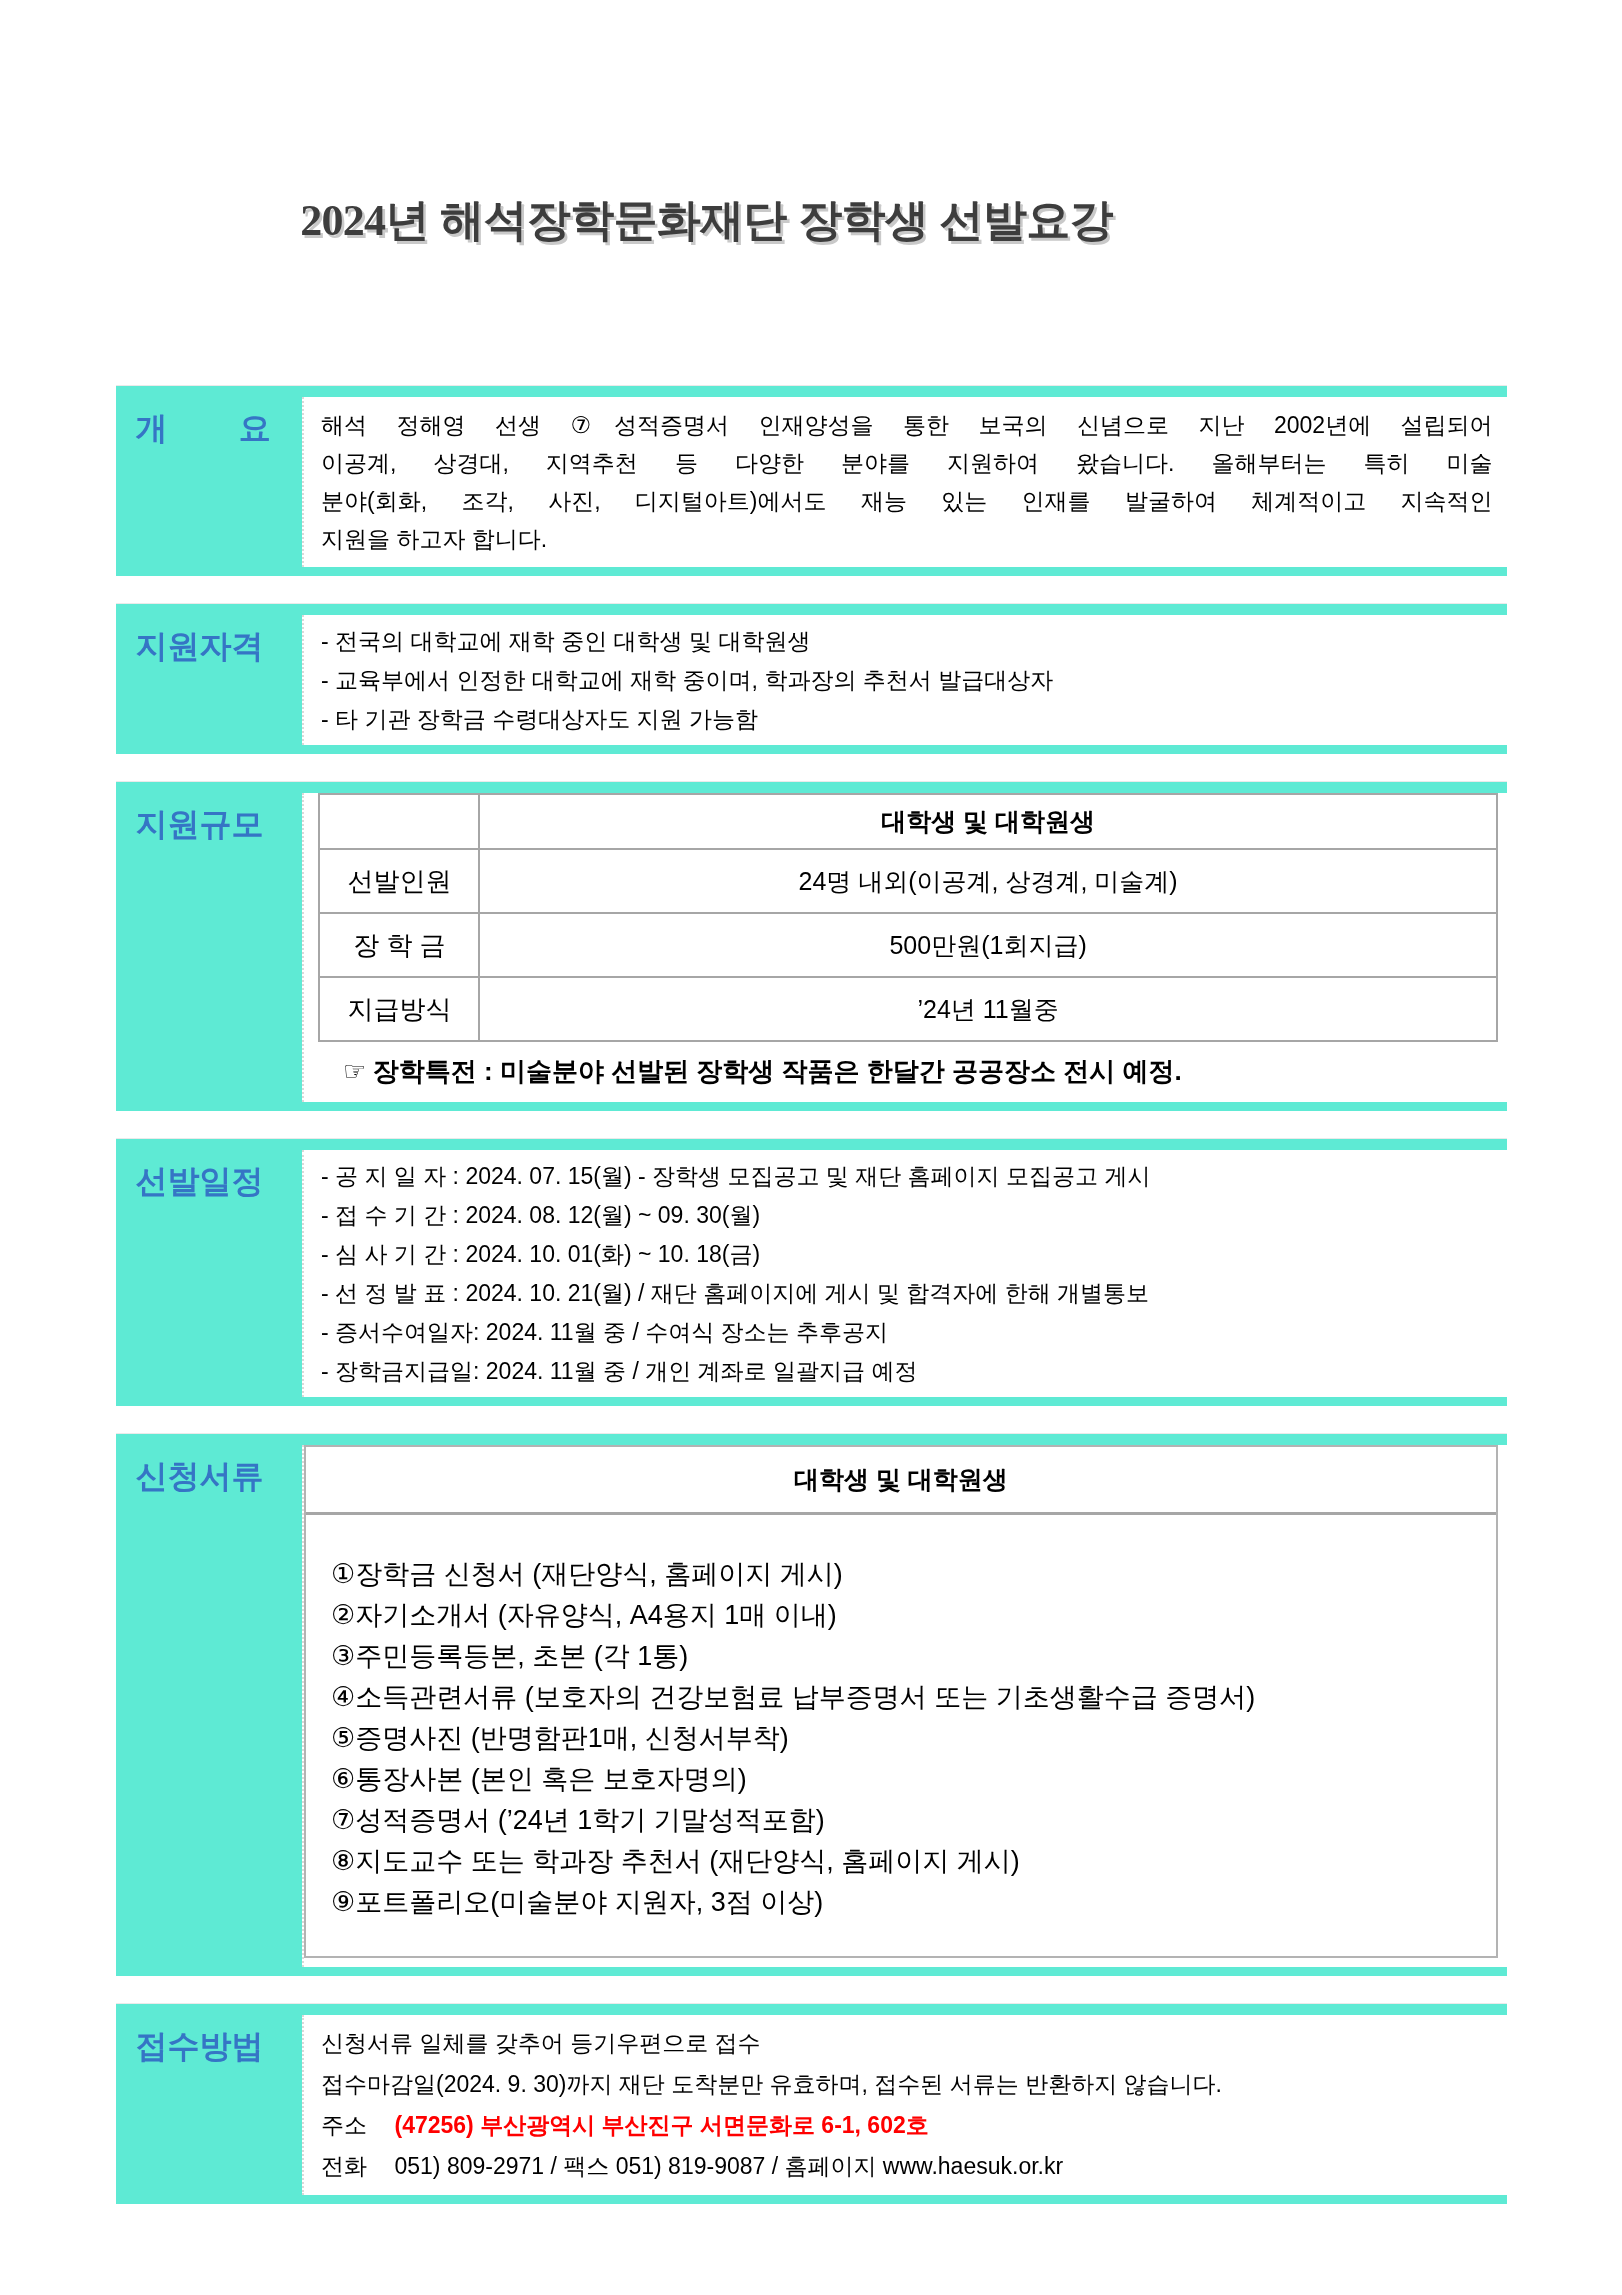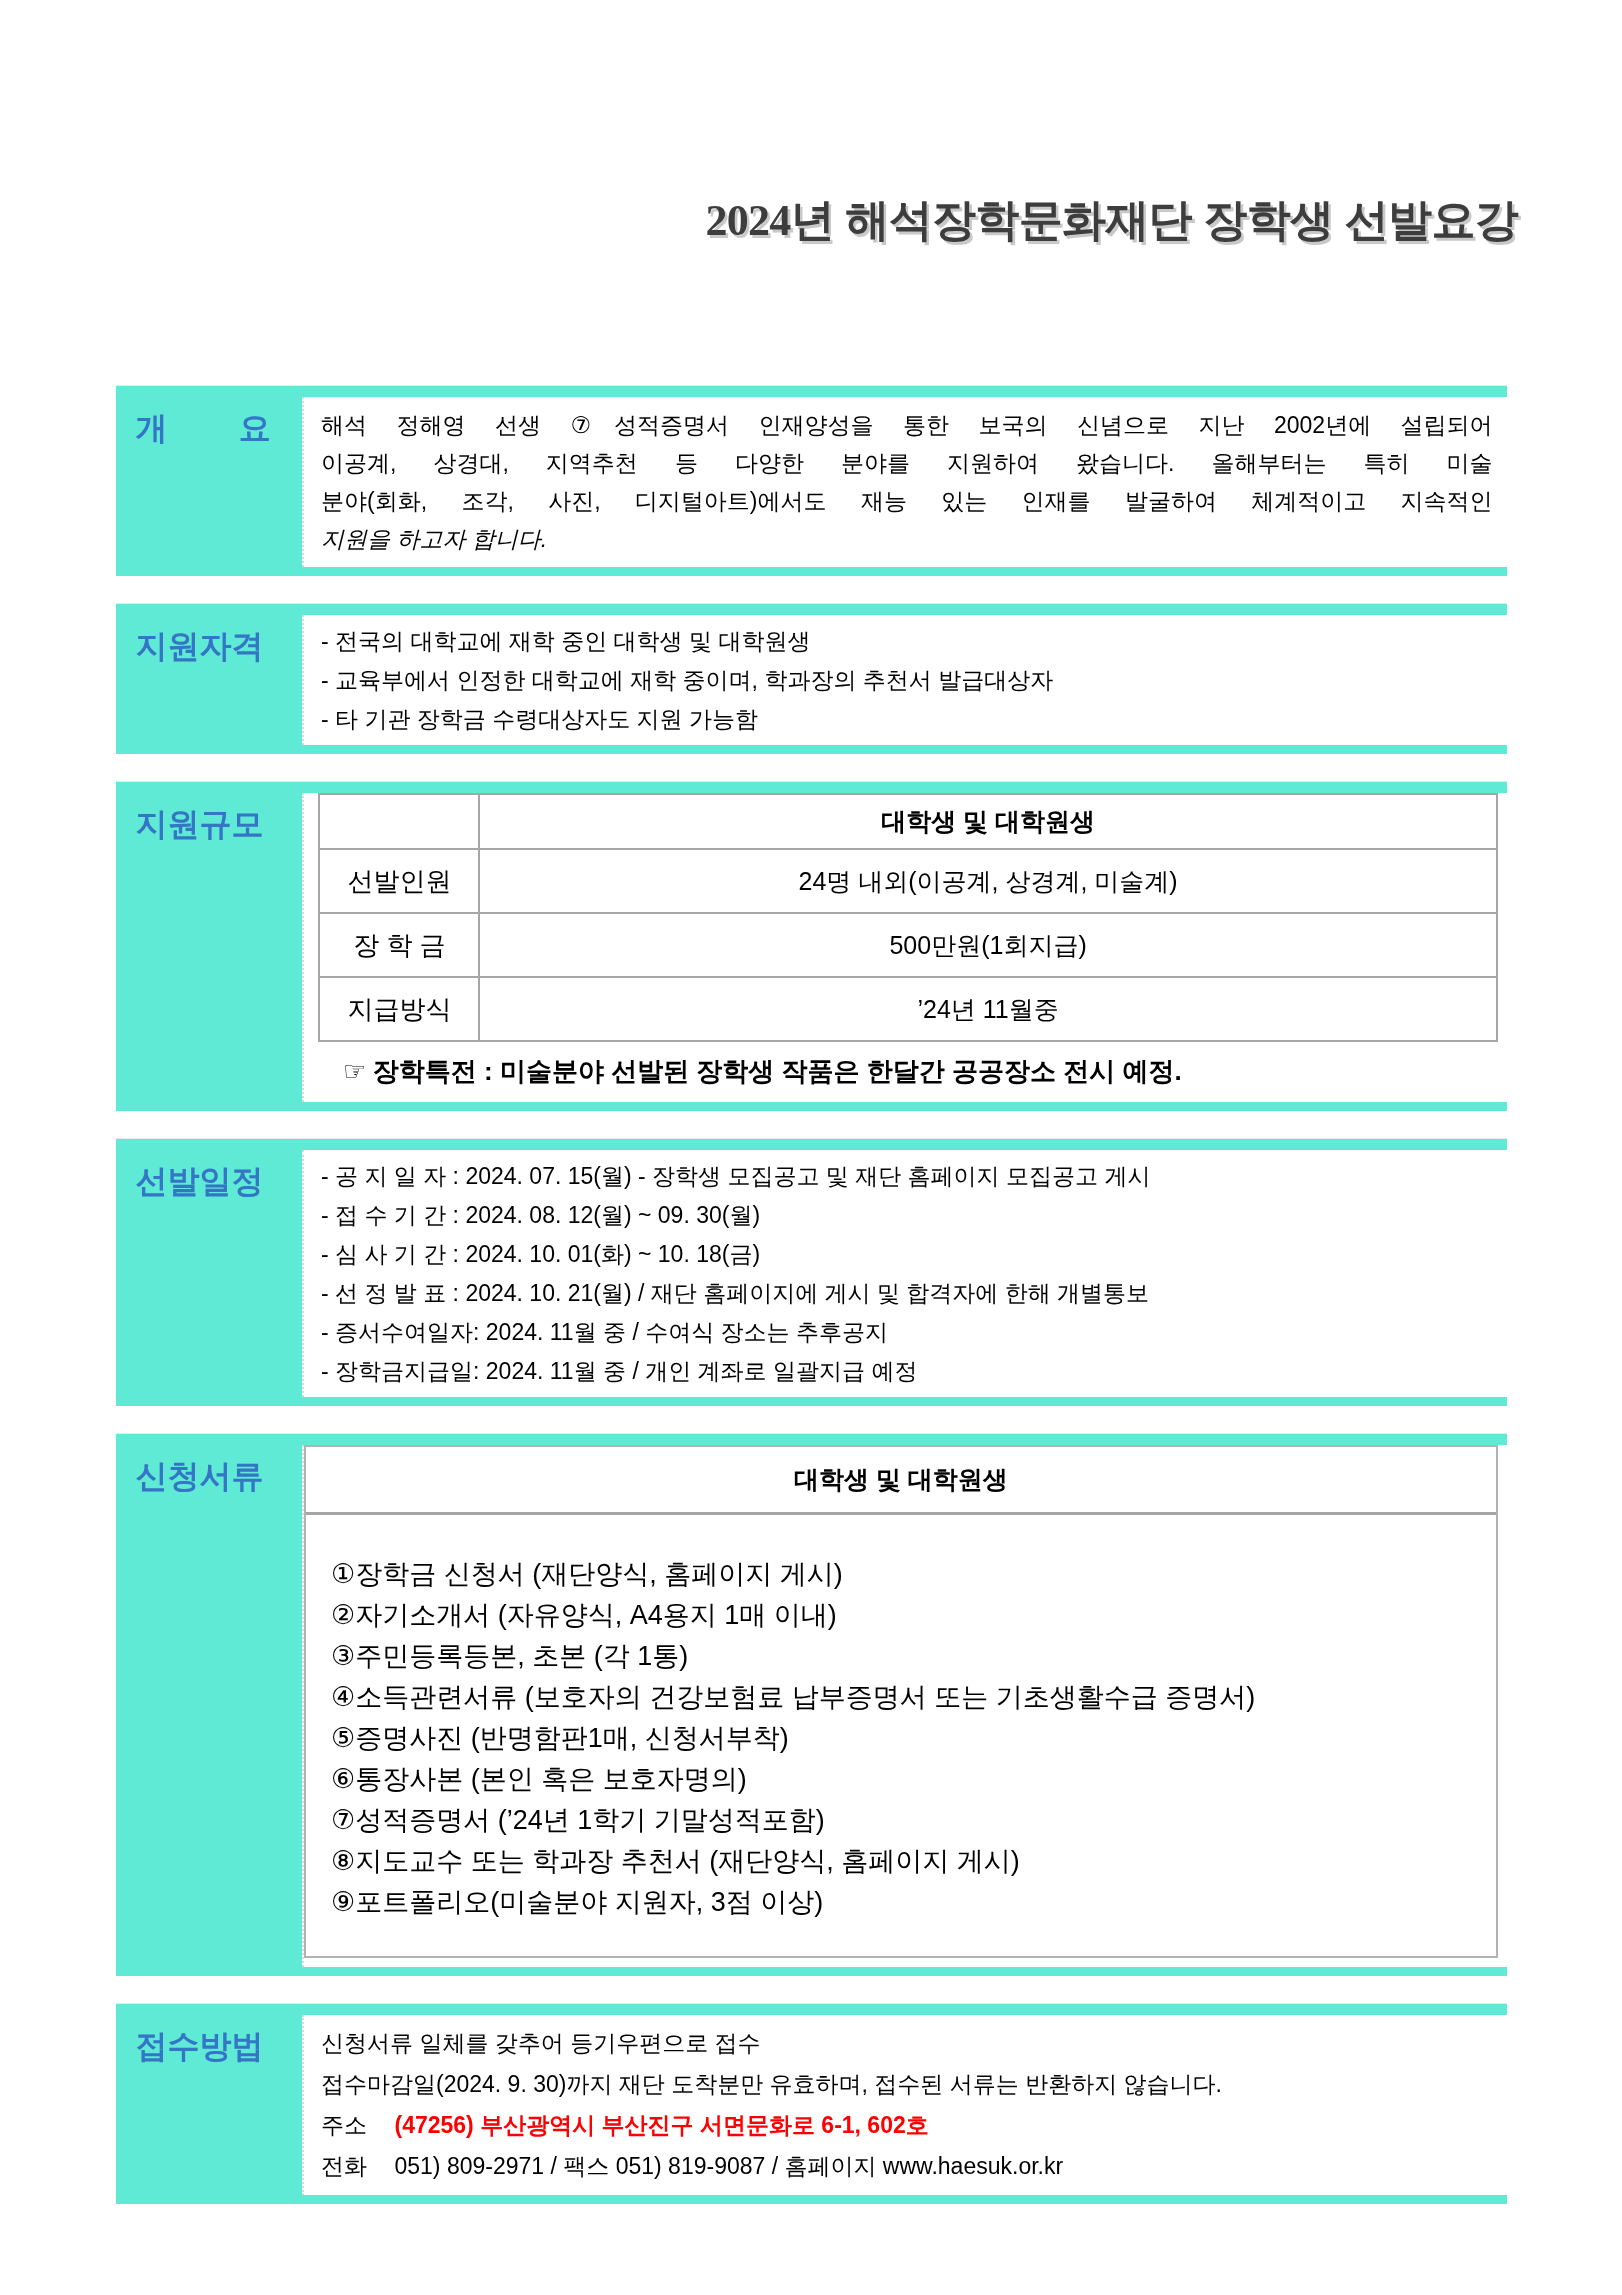"2024년 해석장학문화재단 장학생 선발요강" .title-wrap { text-align: right -> center }
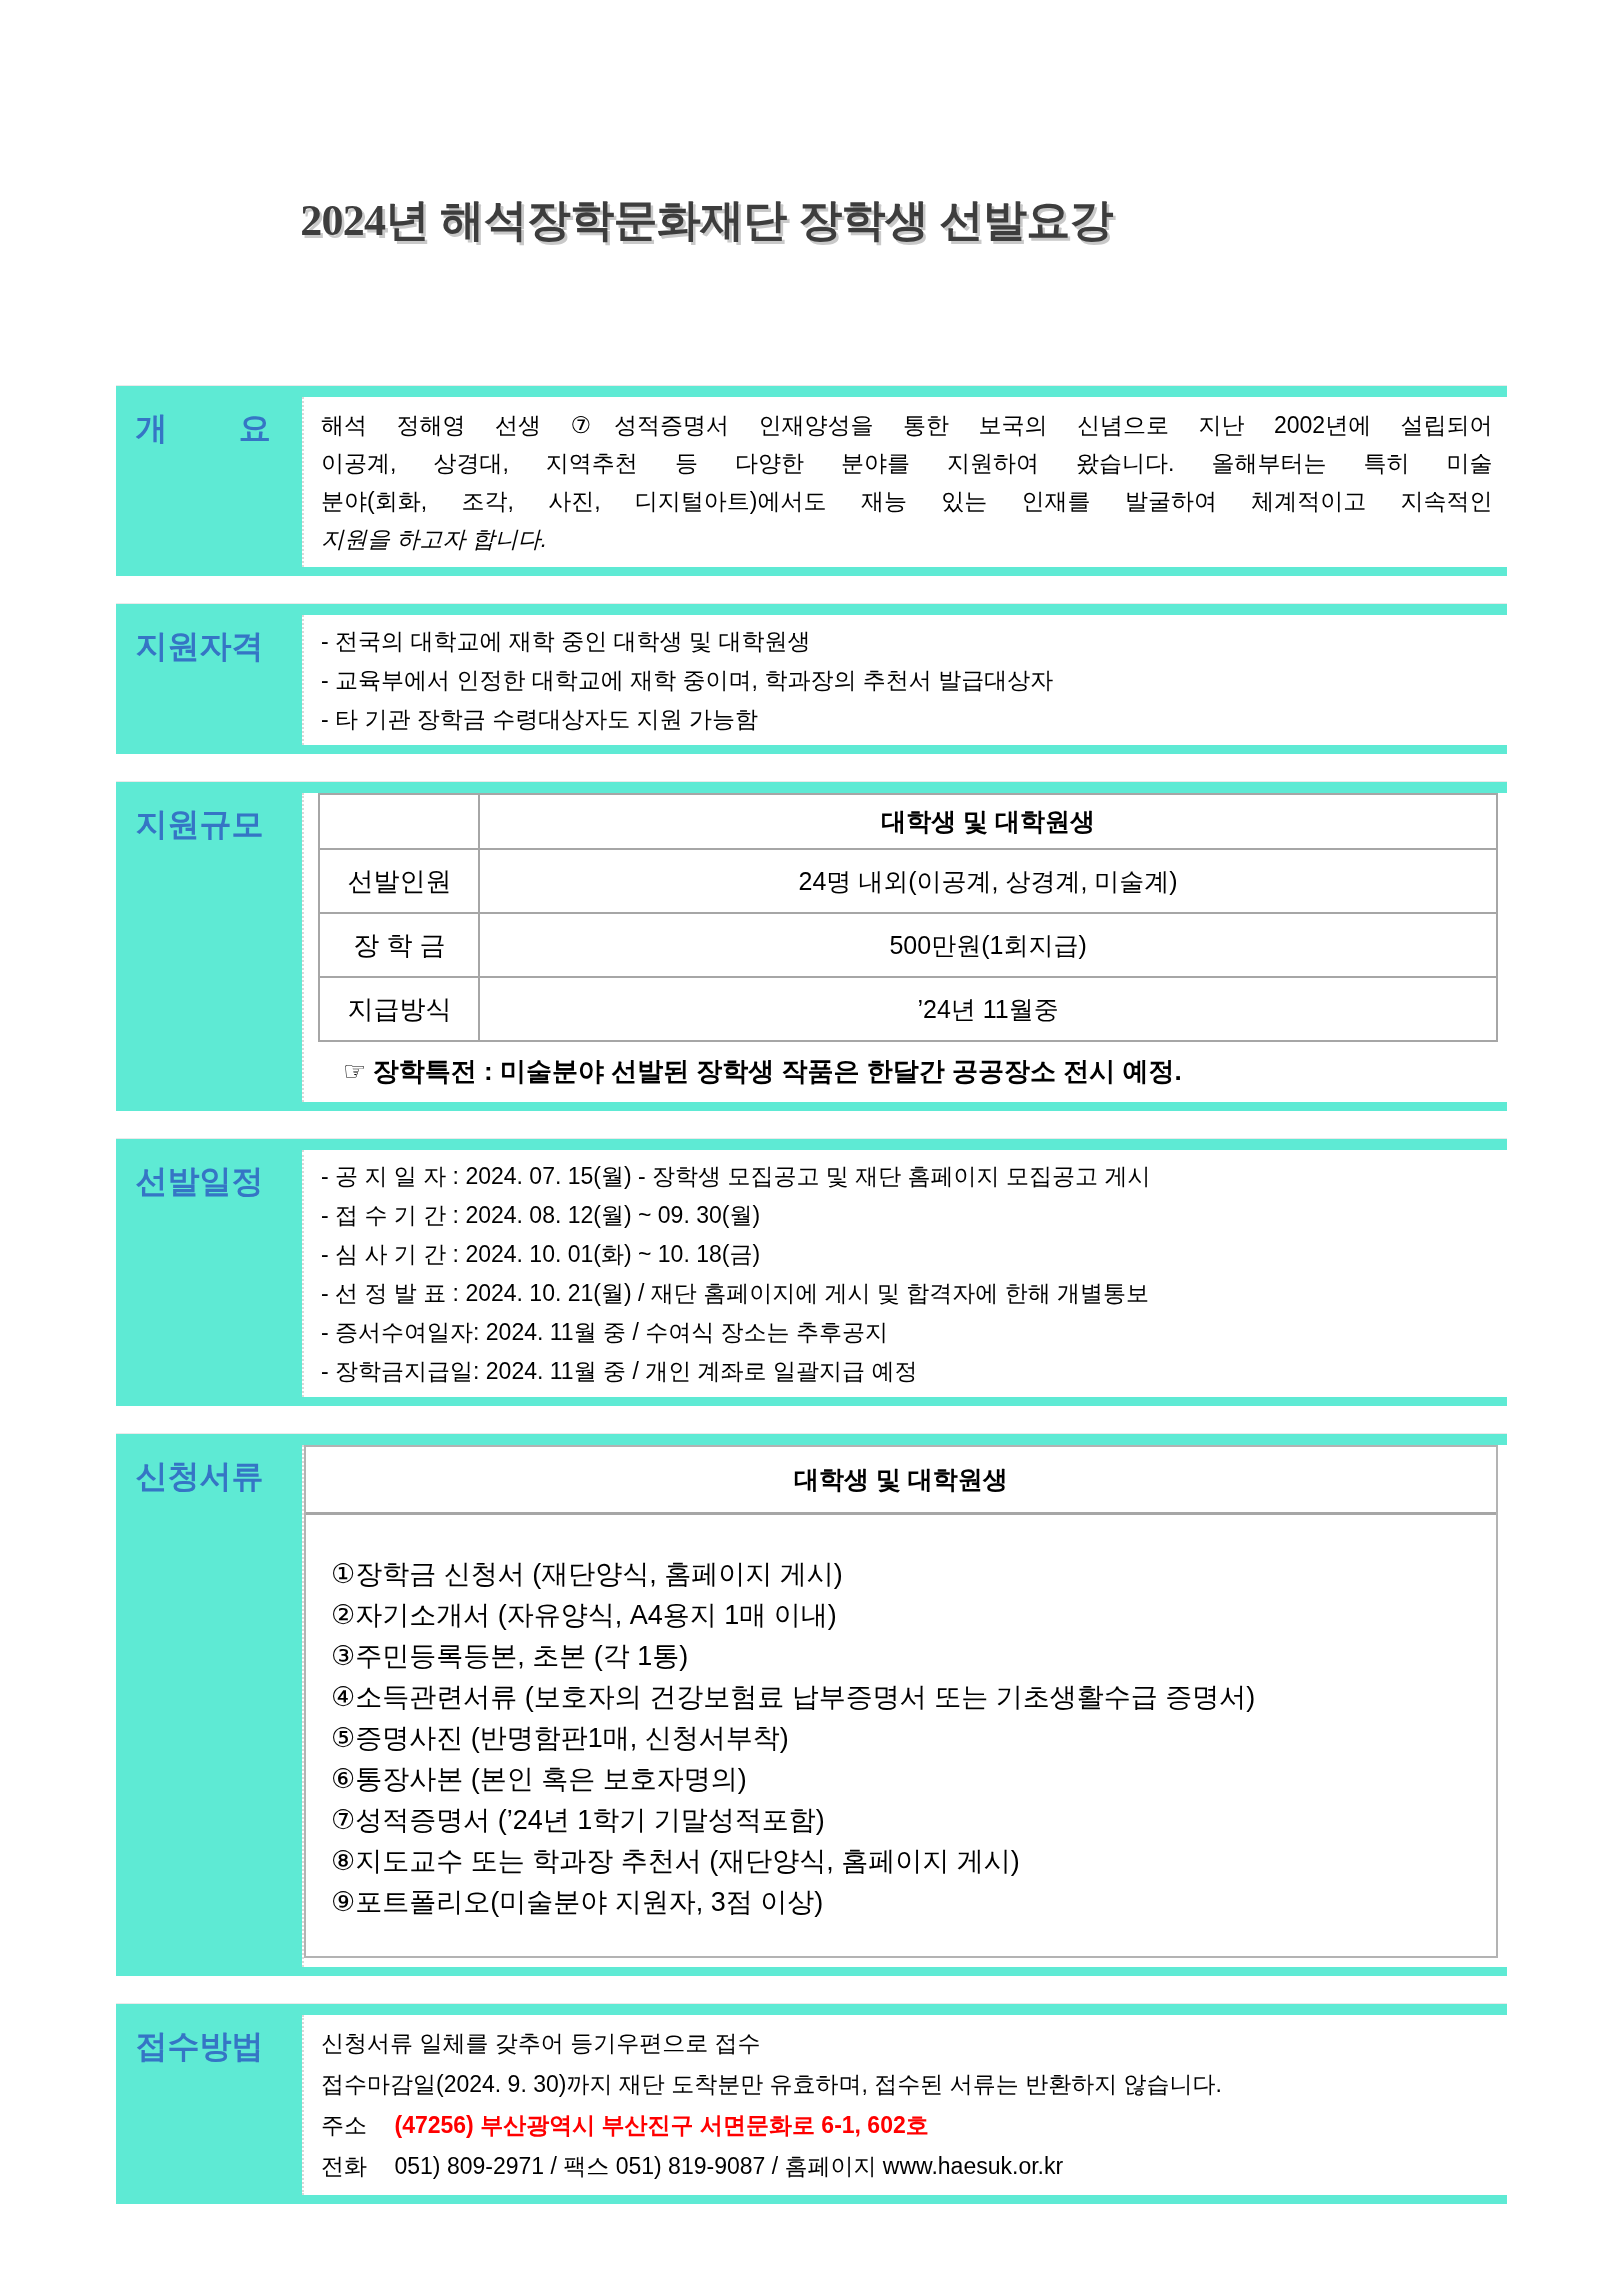"지원을 하고자 합니다." .lline { font-style: italic -> none }
